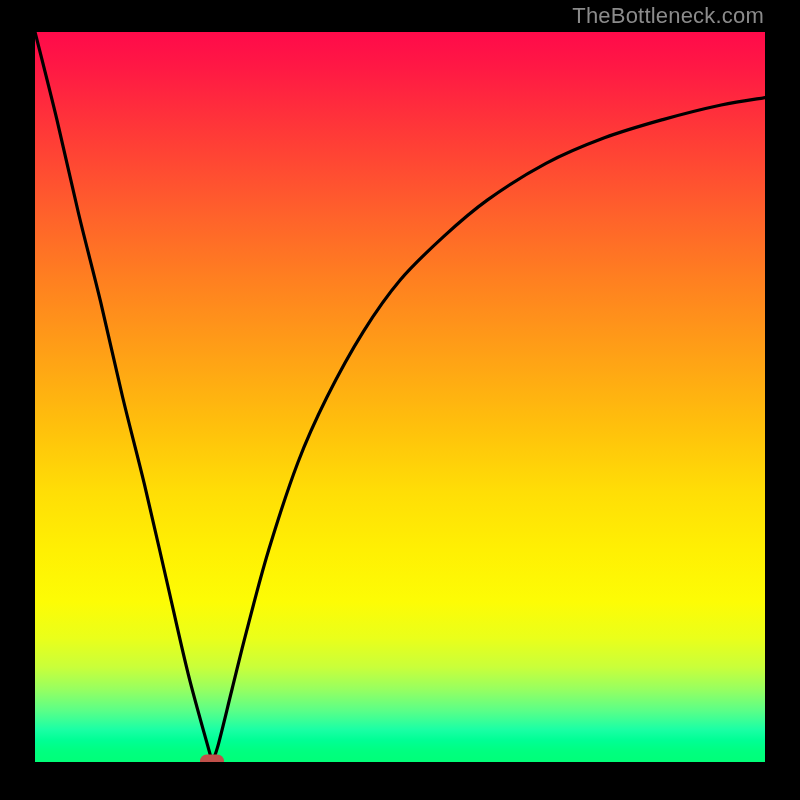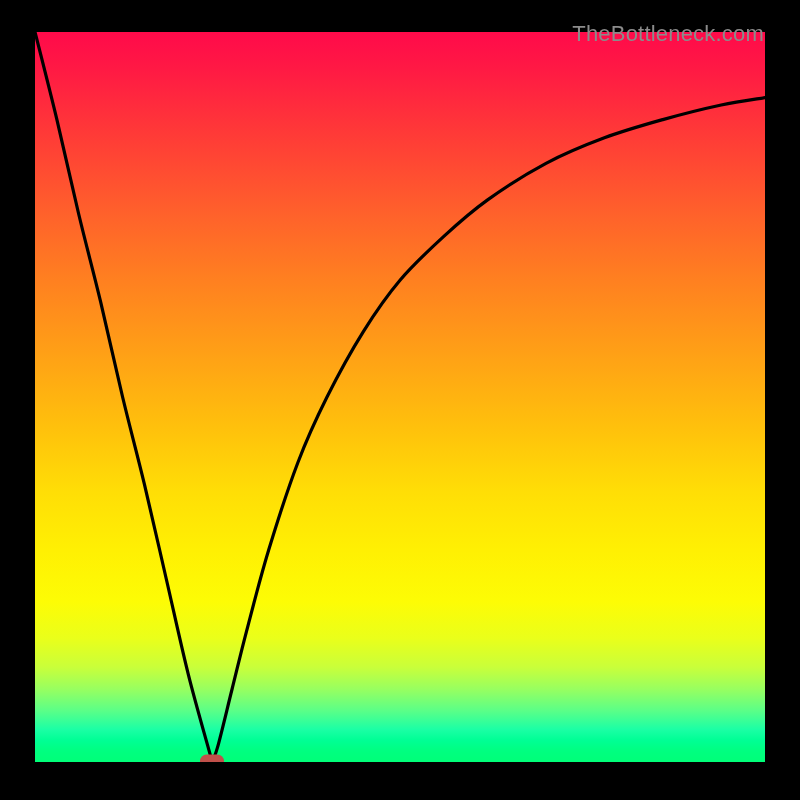"TheBottleneck.com" .watermark { top: 21px -> 3px }
